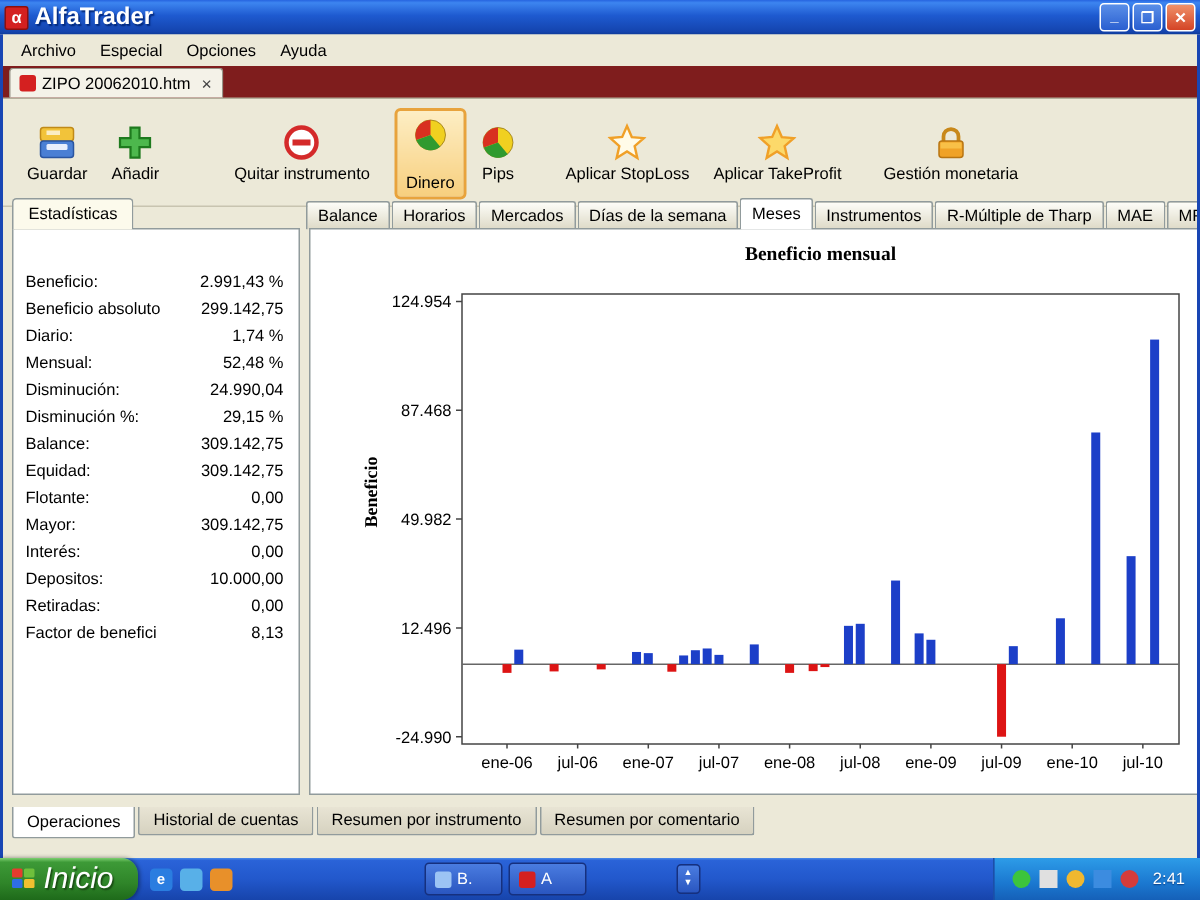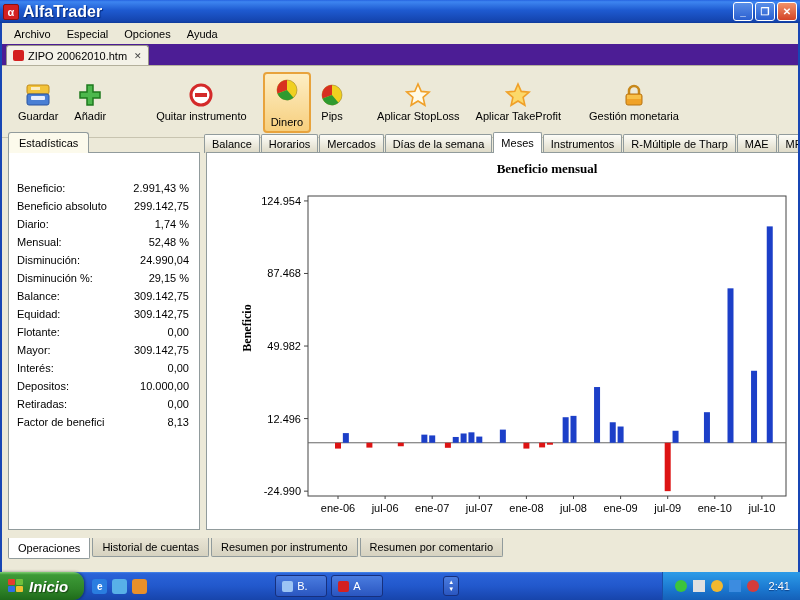"ZIPO 20062010.htm" .doctabs { background: #4c1d95 -> #7f1d1d }
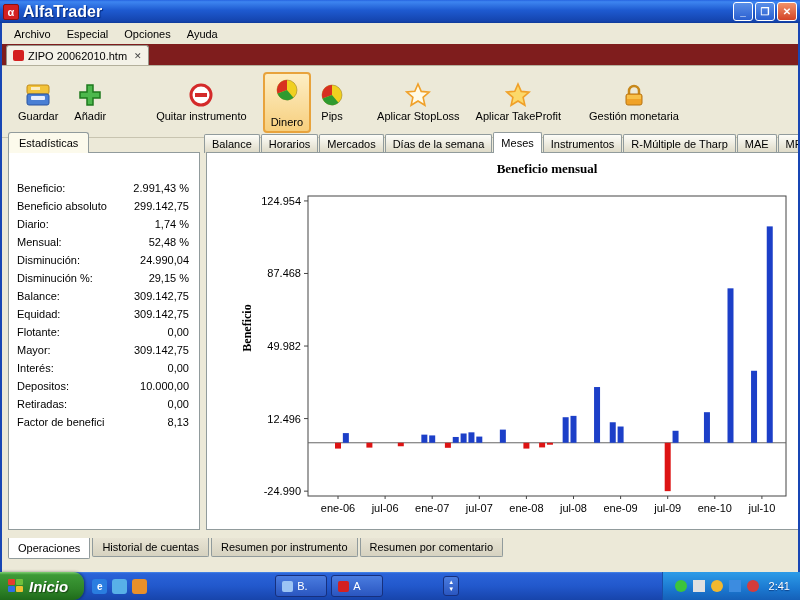"Inicio" .start-label { font-size: 15px -> 20px; font-weight: bold -> normal }
